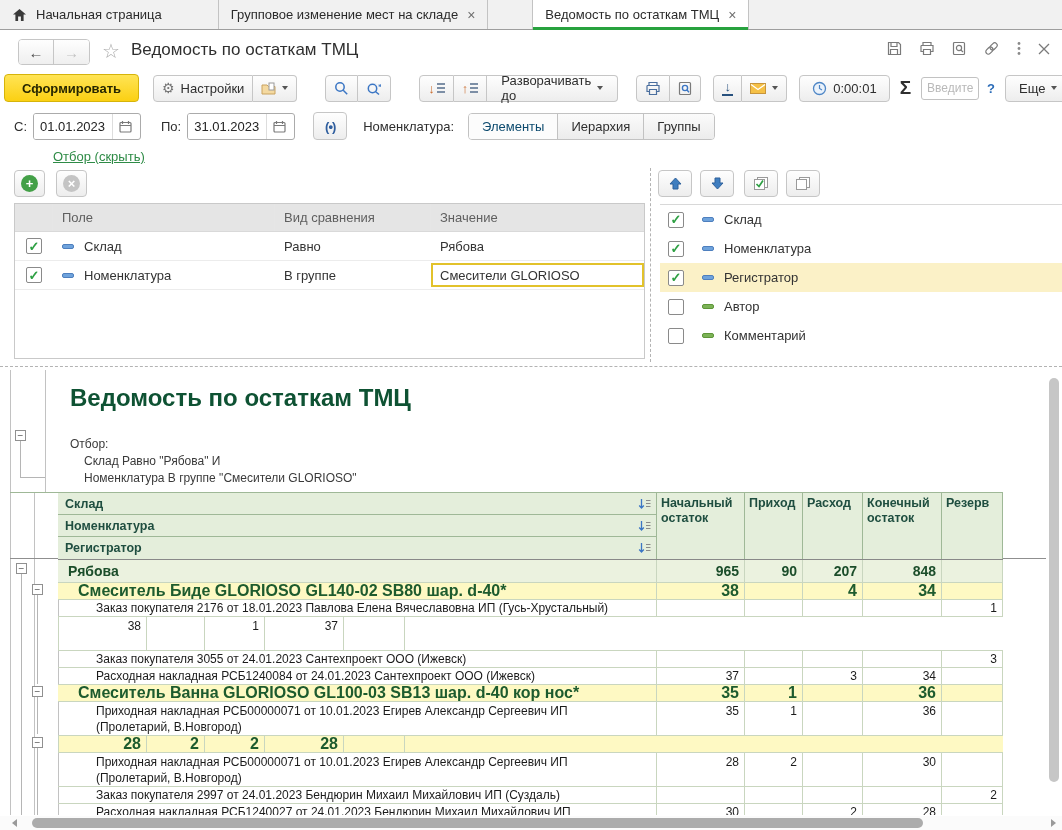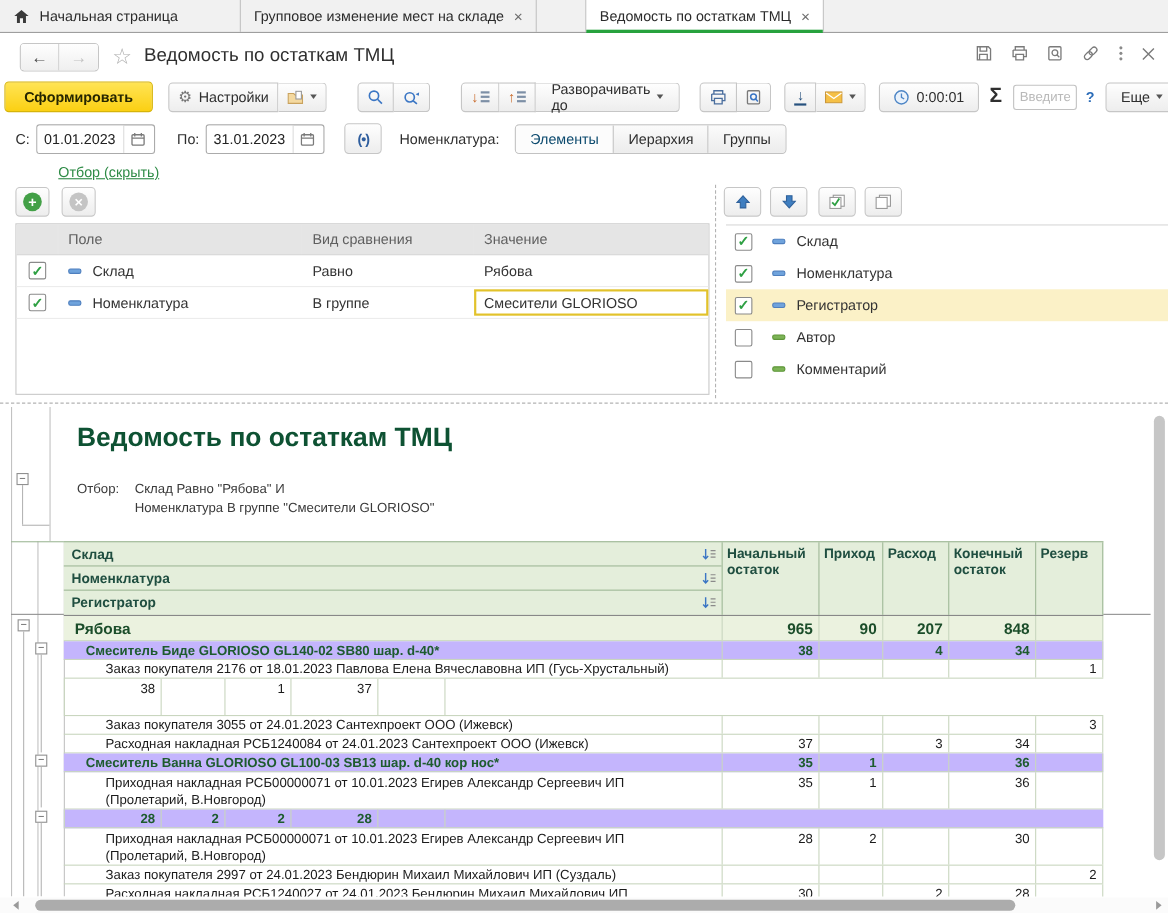"Отбор:" .rep-filter { flex-direction: none -> column }
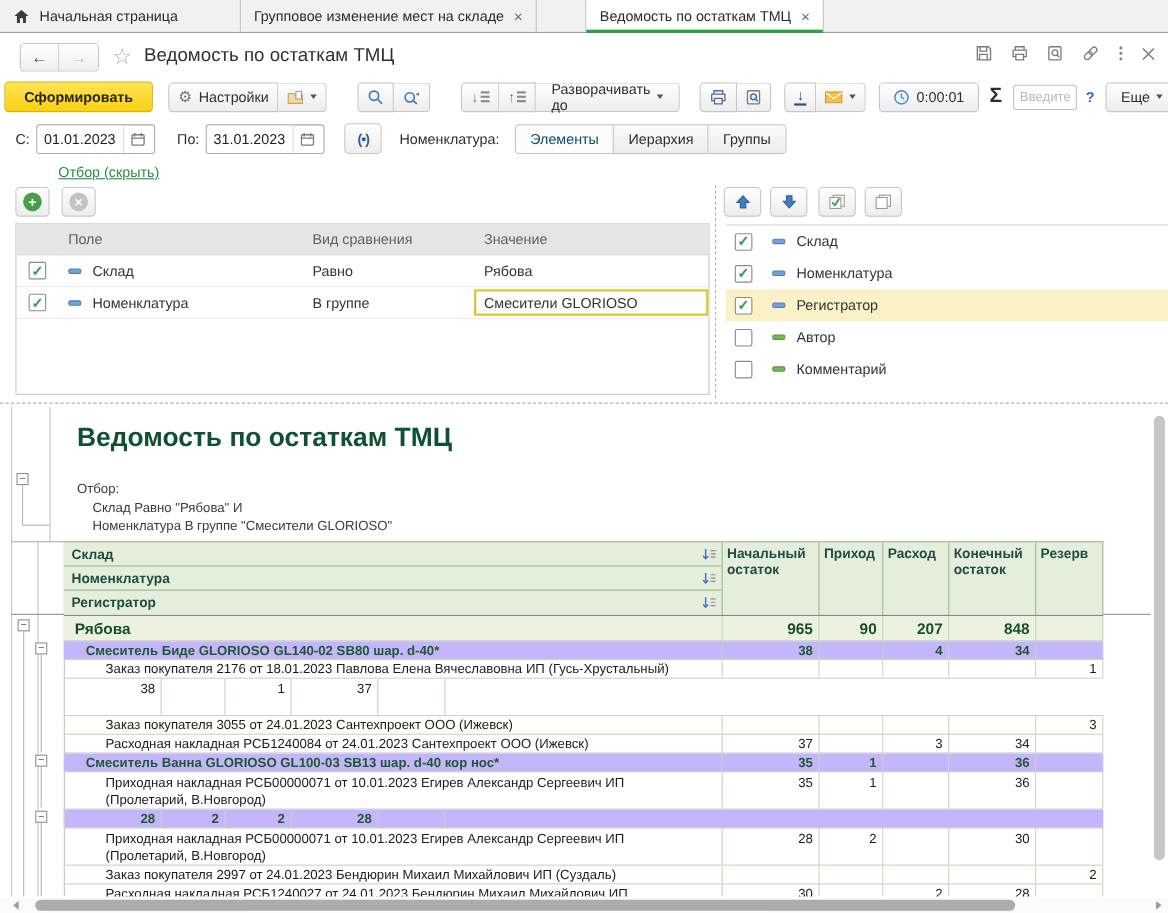"Смеситель Биде GLORIOSO GL140-02 SB80" .rrow.grp { background: #c4b5fd -> #fef9c3; font-size: 12px -> 16px }
